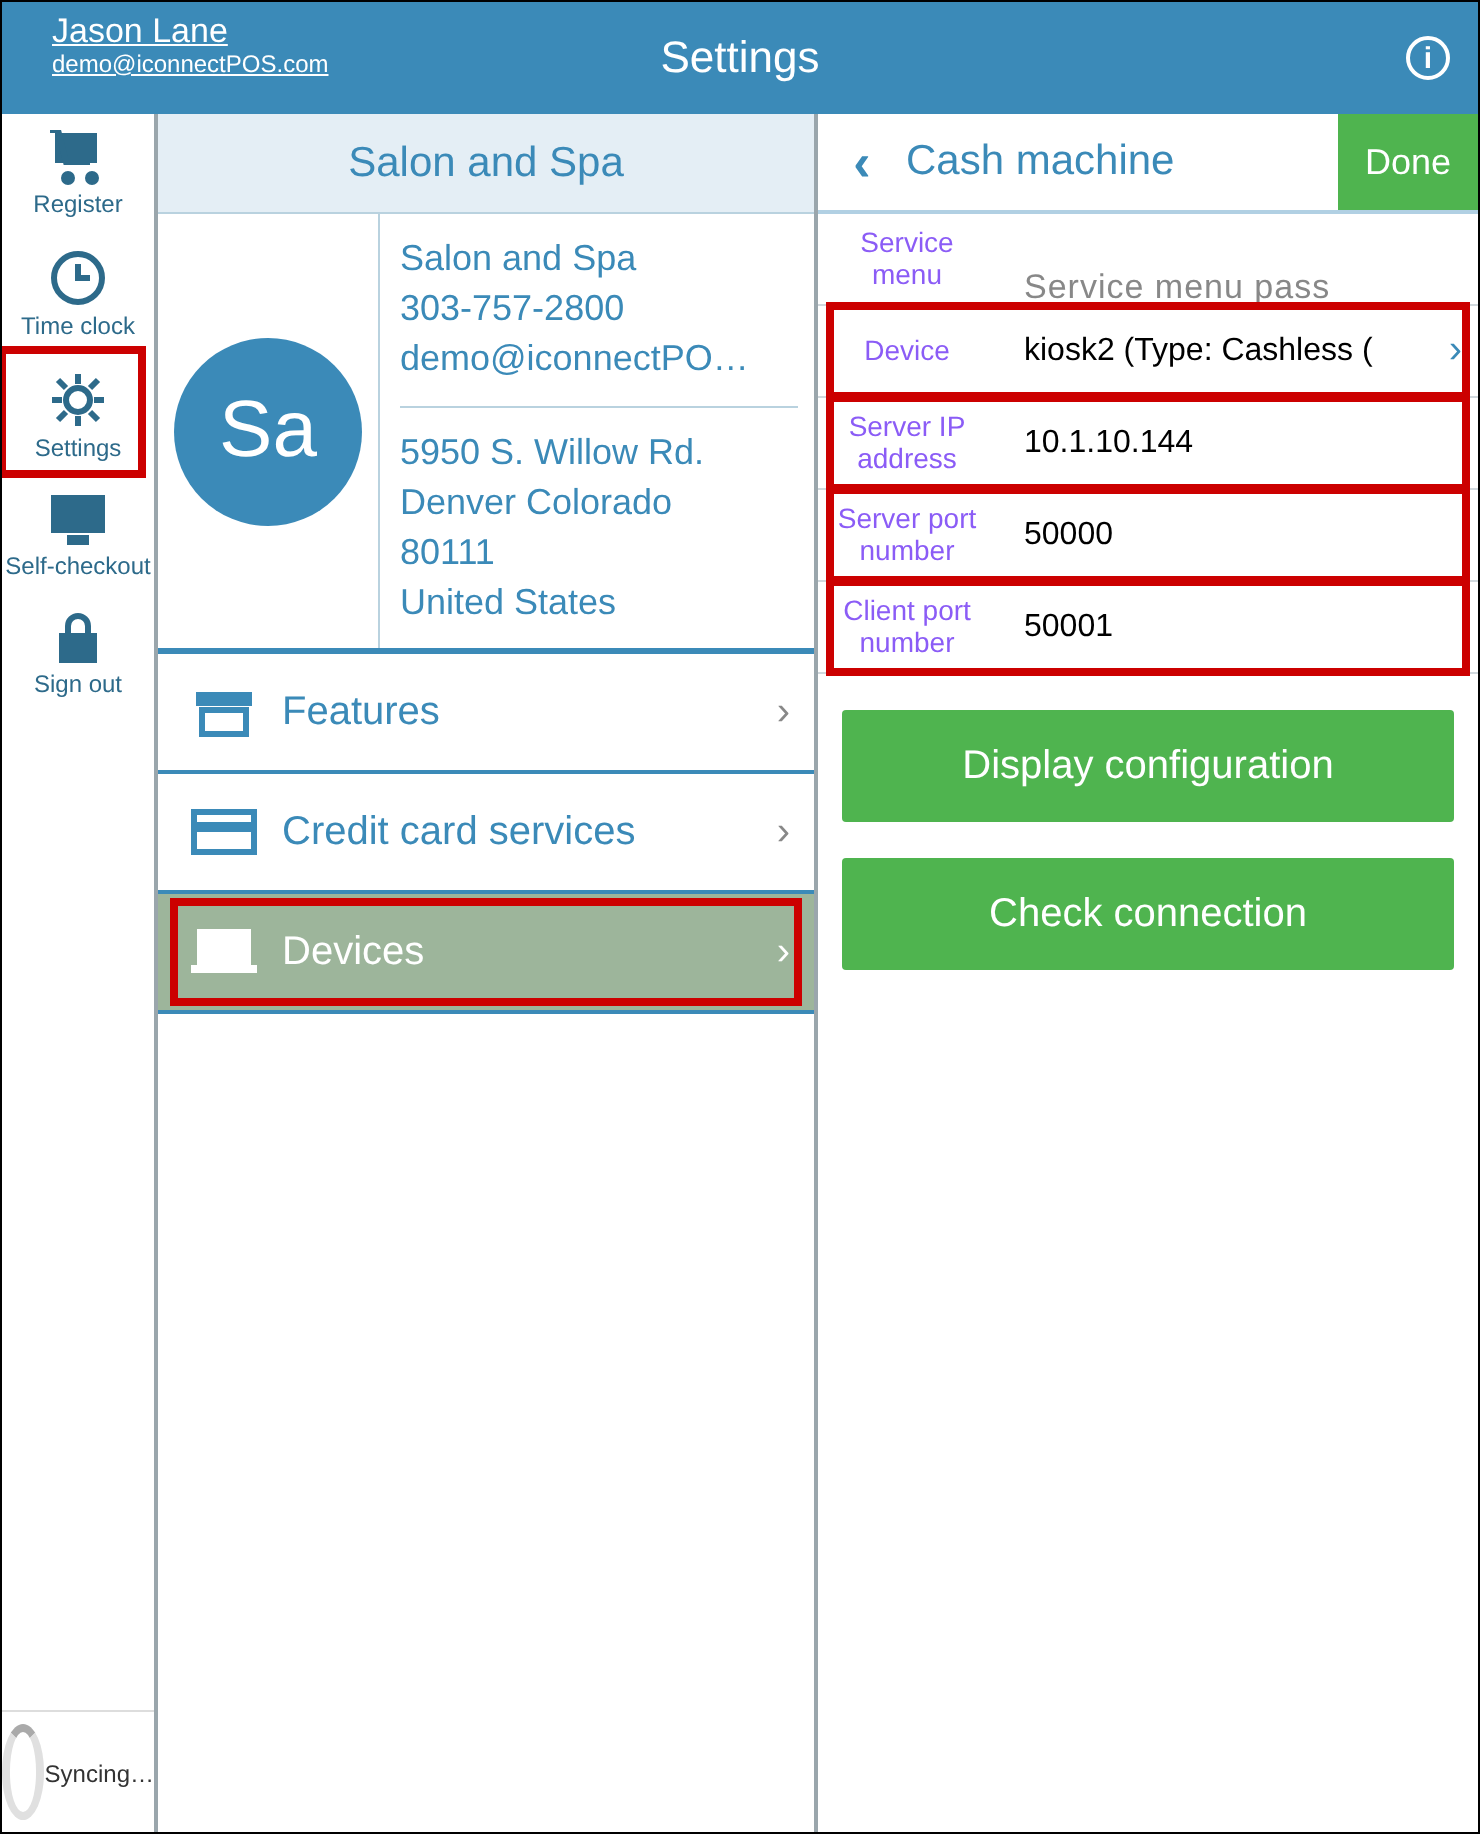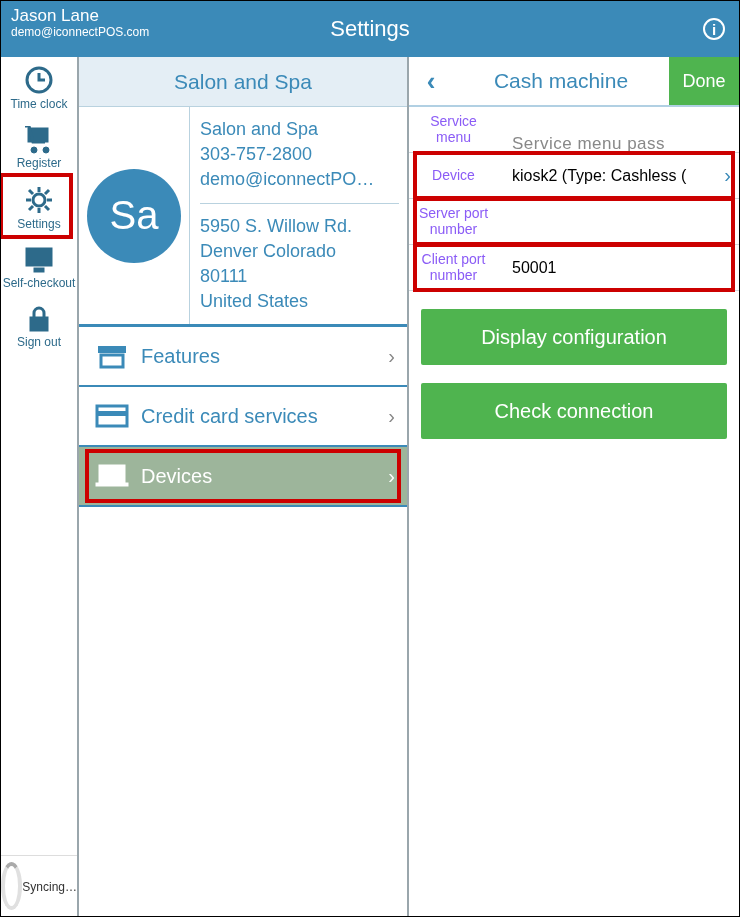"Jason Lane" .topbar-left { left: 10px -> 25px; text-decoration: none -> underline }
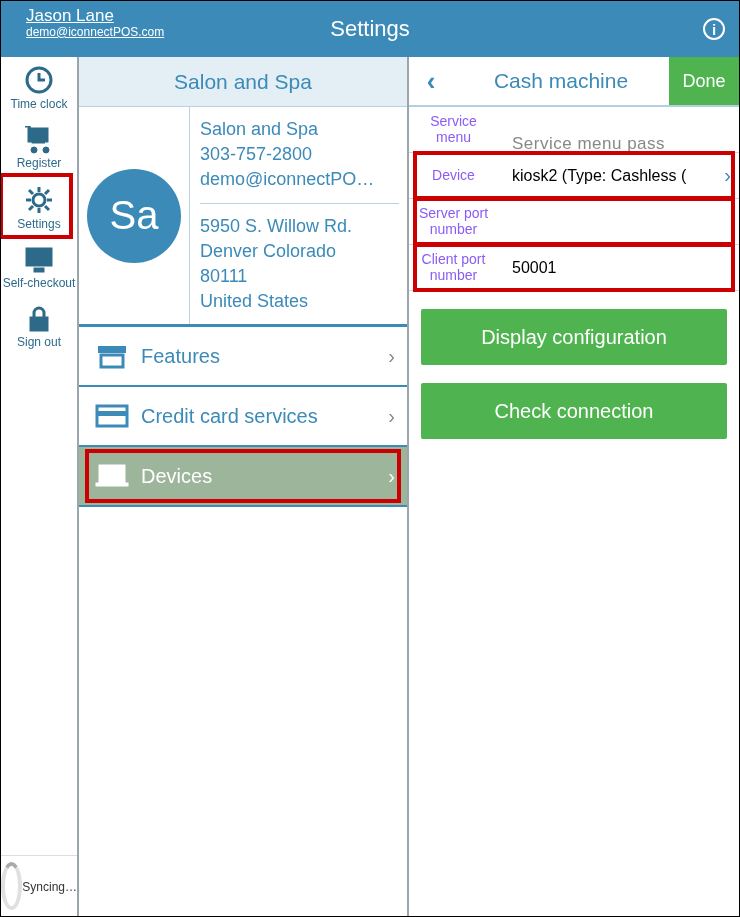"Cash machine" .right-title { text-align: center -> left }
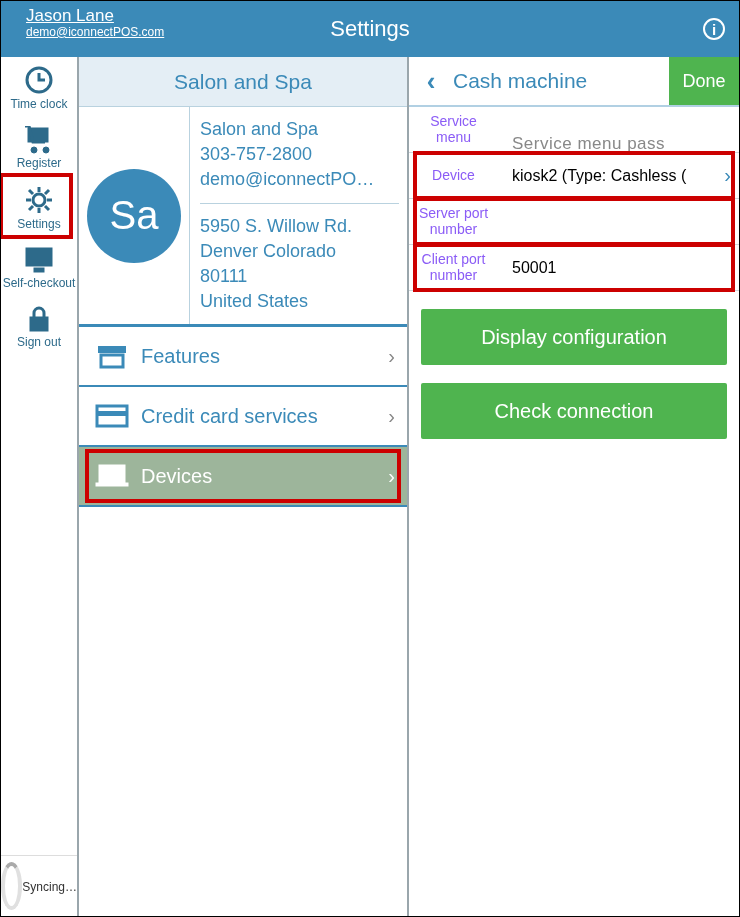"Time clock" div.nav-item { order: before "Register" -> after "Register" }
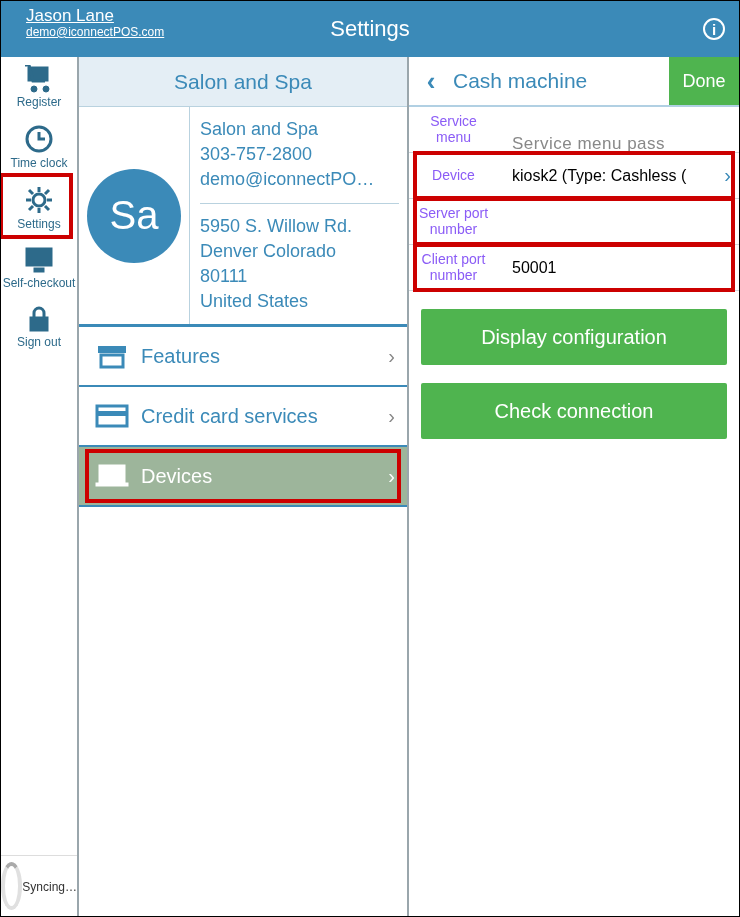"Server IP" div.form-row { html: none -> <div> <div>Server IP<br>address</div> <div>10.1.10.144</div> </div> }
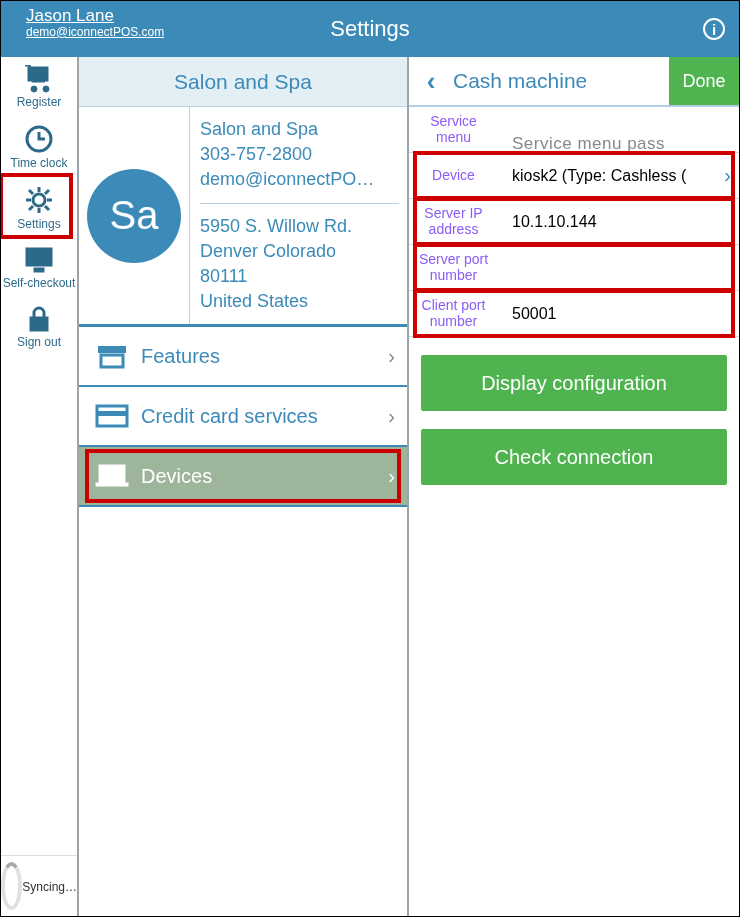"50000" div.form-value { html: none -> <div>50000</div> }
